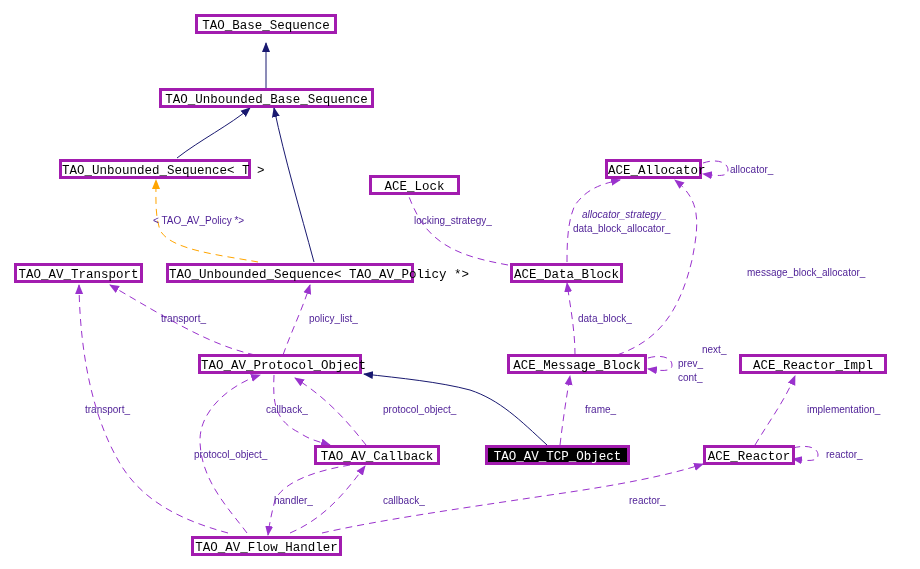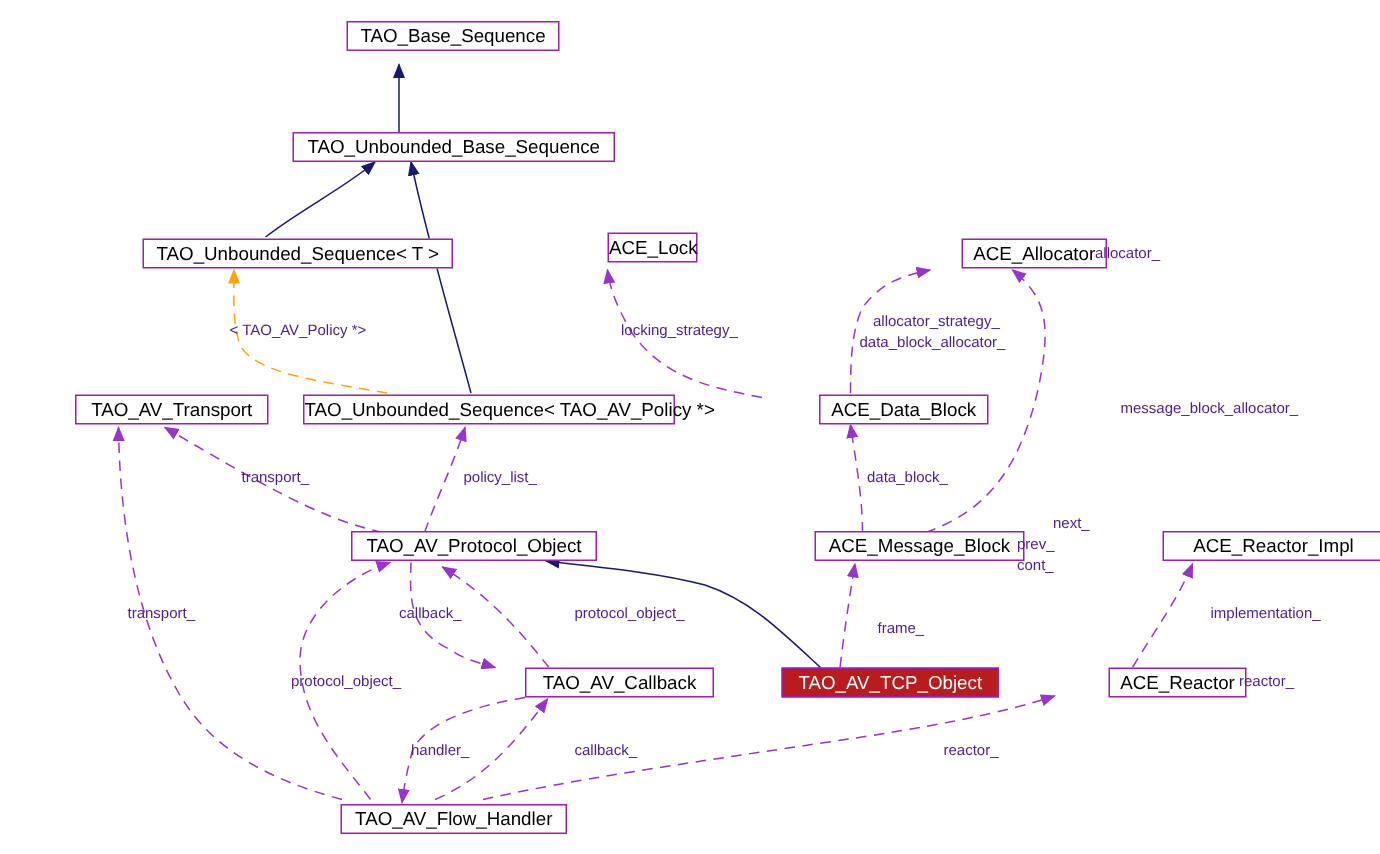"TAO_Base_Sequence" .node { border: 1px solid #a21caf -> 3px solid #a21caf; font-family: Liberation Sans, sans-serif -> Liberation Mono, monospace; margin-left: 36px -> none }
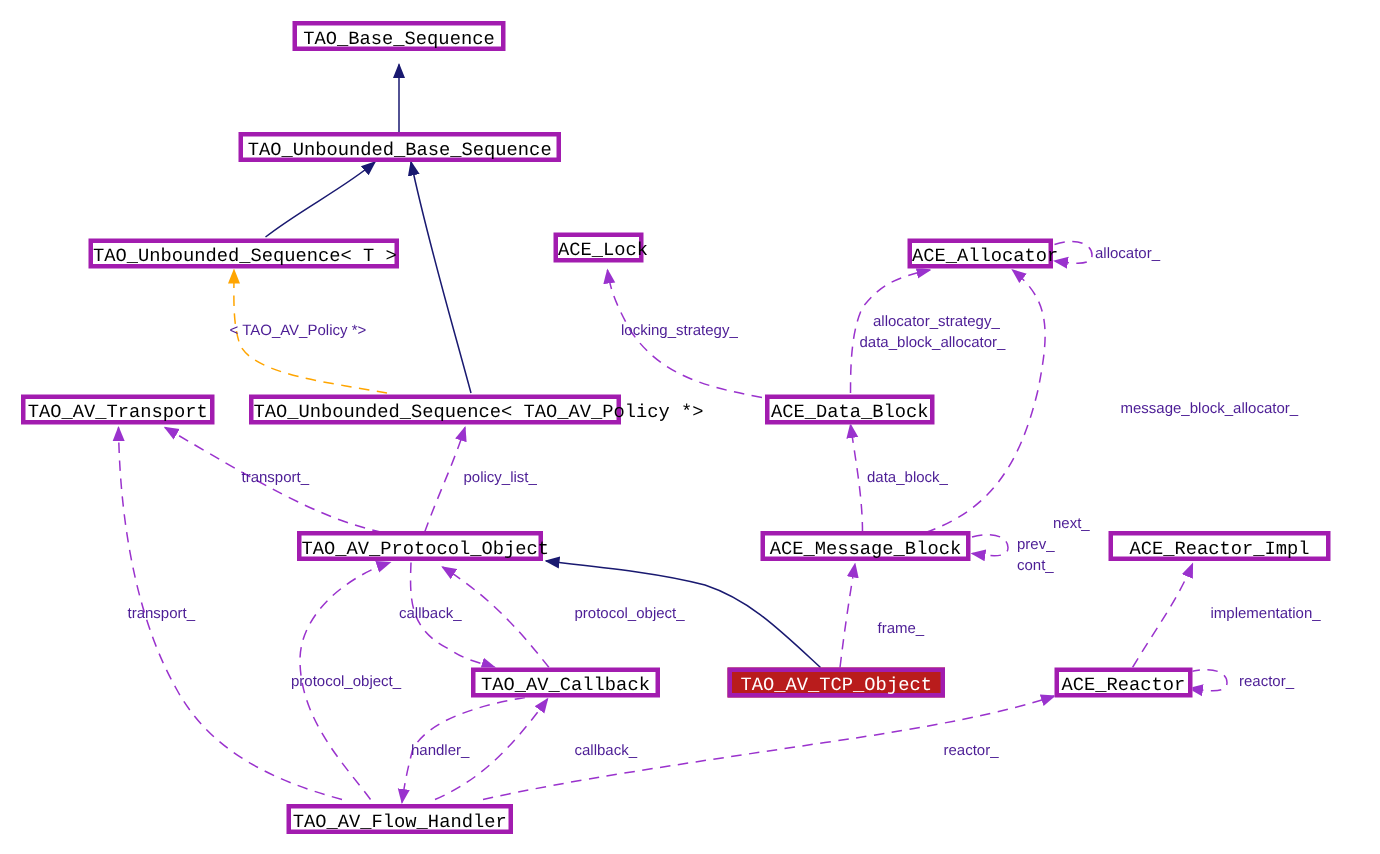"TAO_Unbounded_Sequence< T >" div.node { width: 207px -> 192px }
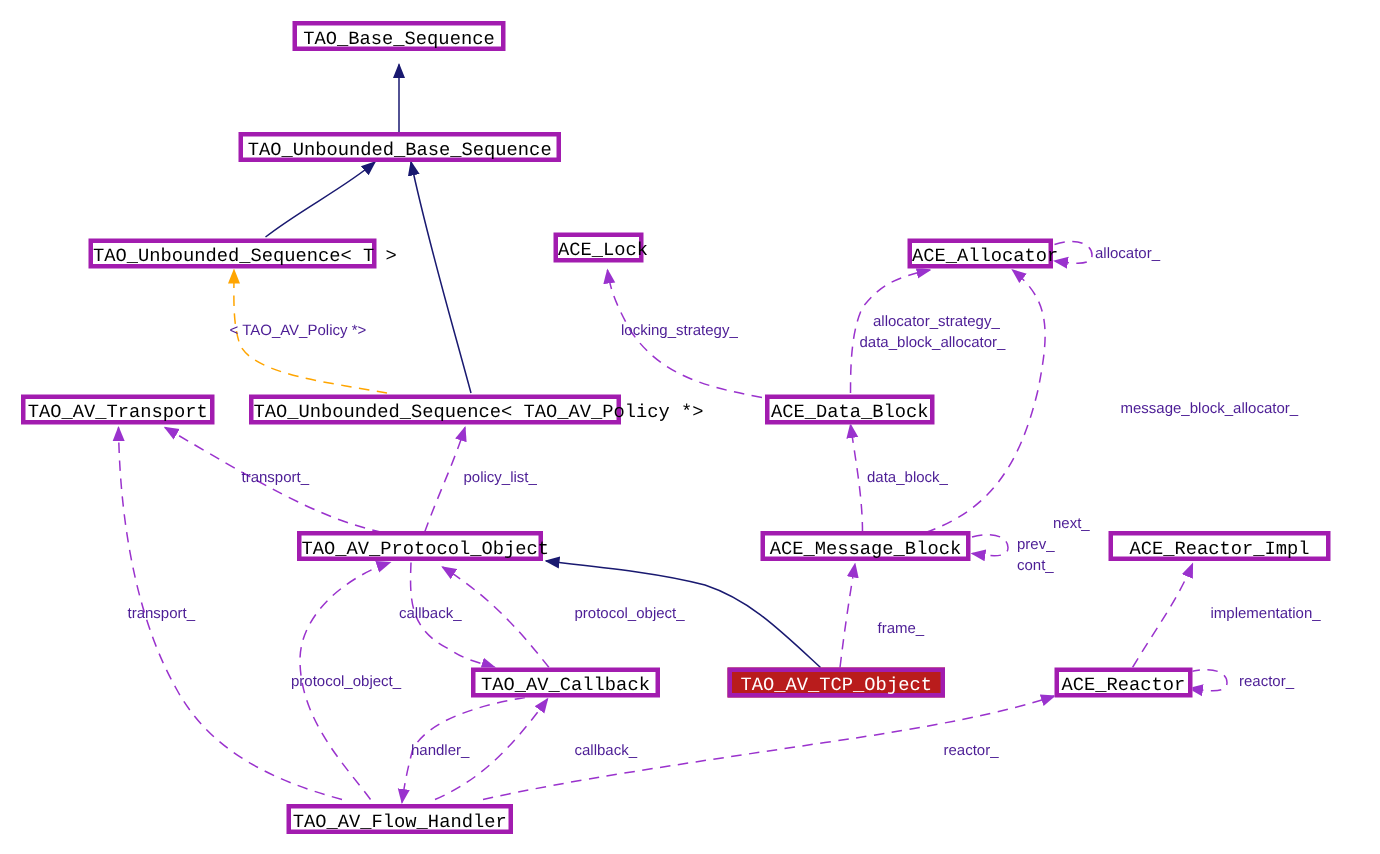"ACE_Lock" div.node { top: 155px -> 175px; width: 60px -> 91px }
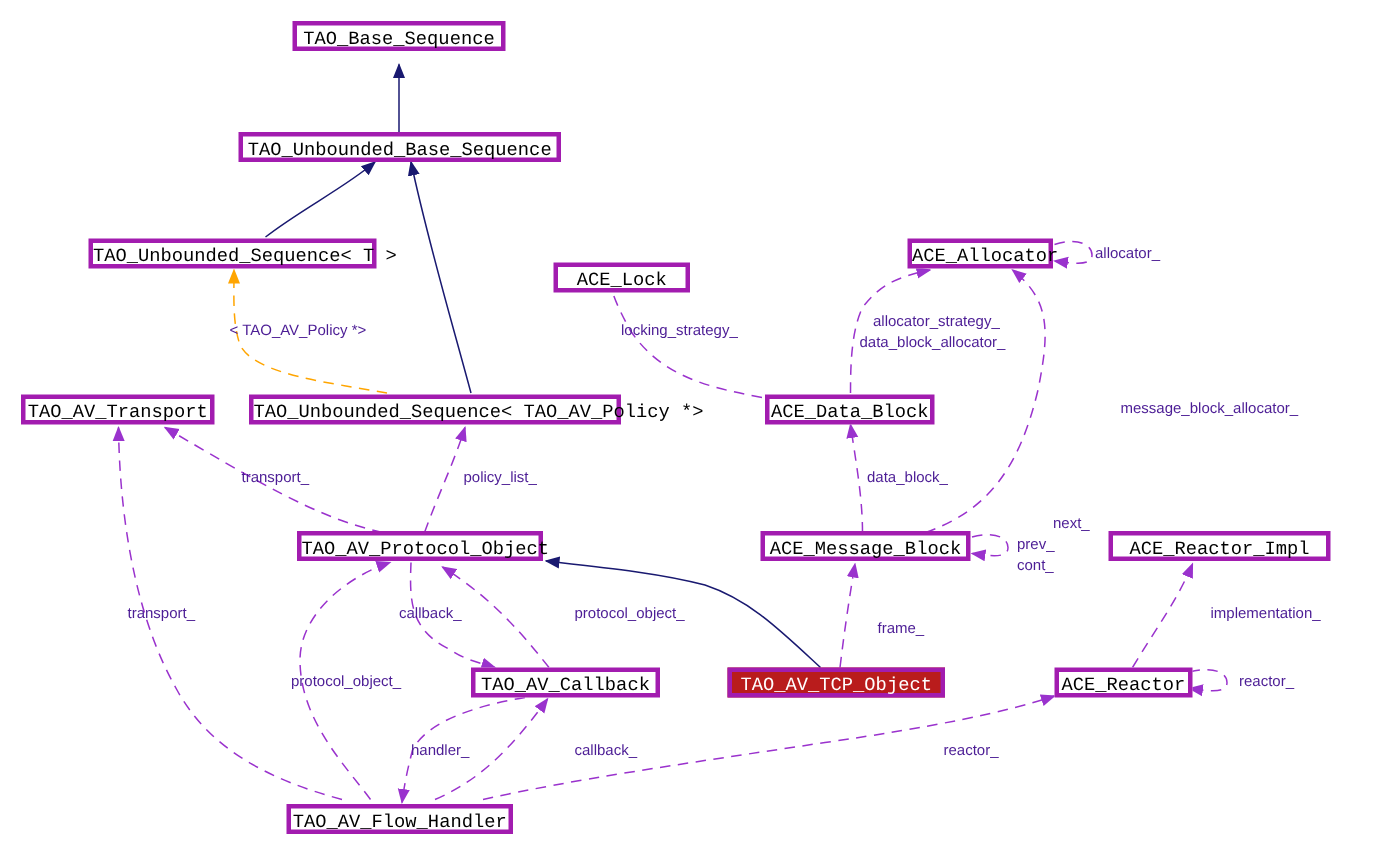"allocator_strategy_" div.elabel { font-style: none -> italic }
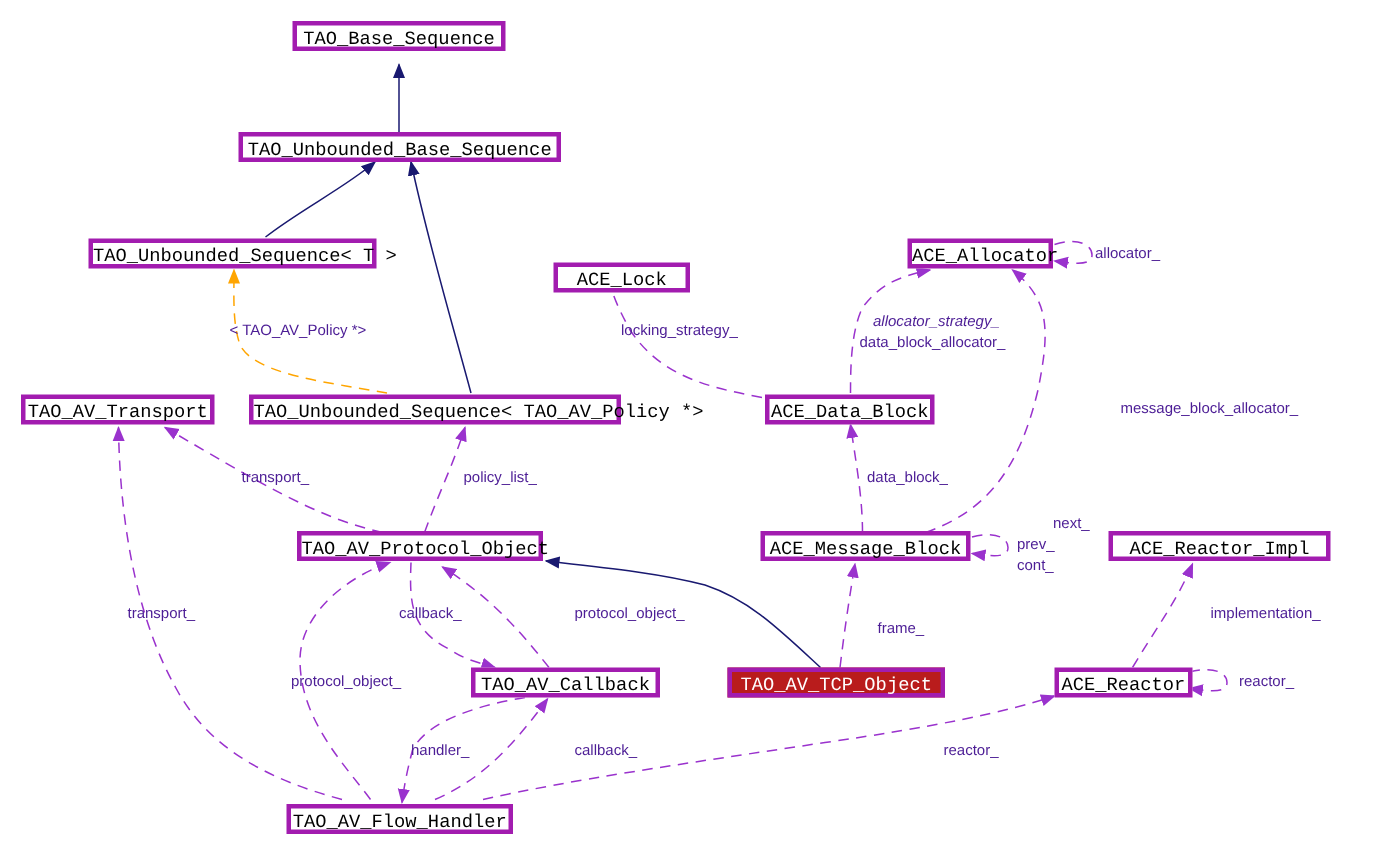"frame_" div.elabel { margin-top: 10px -> none }
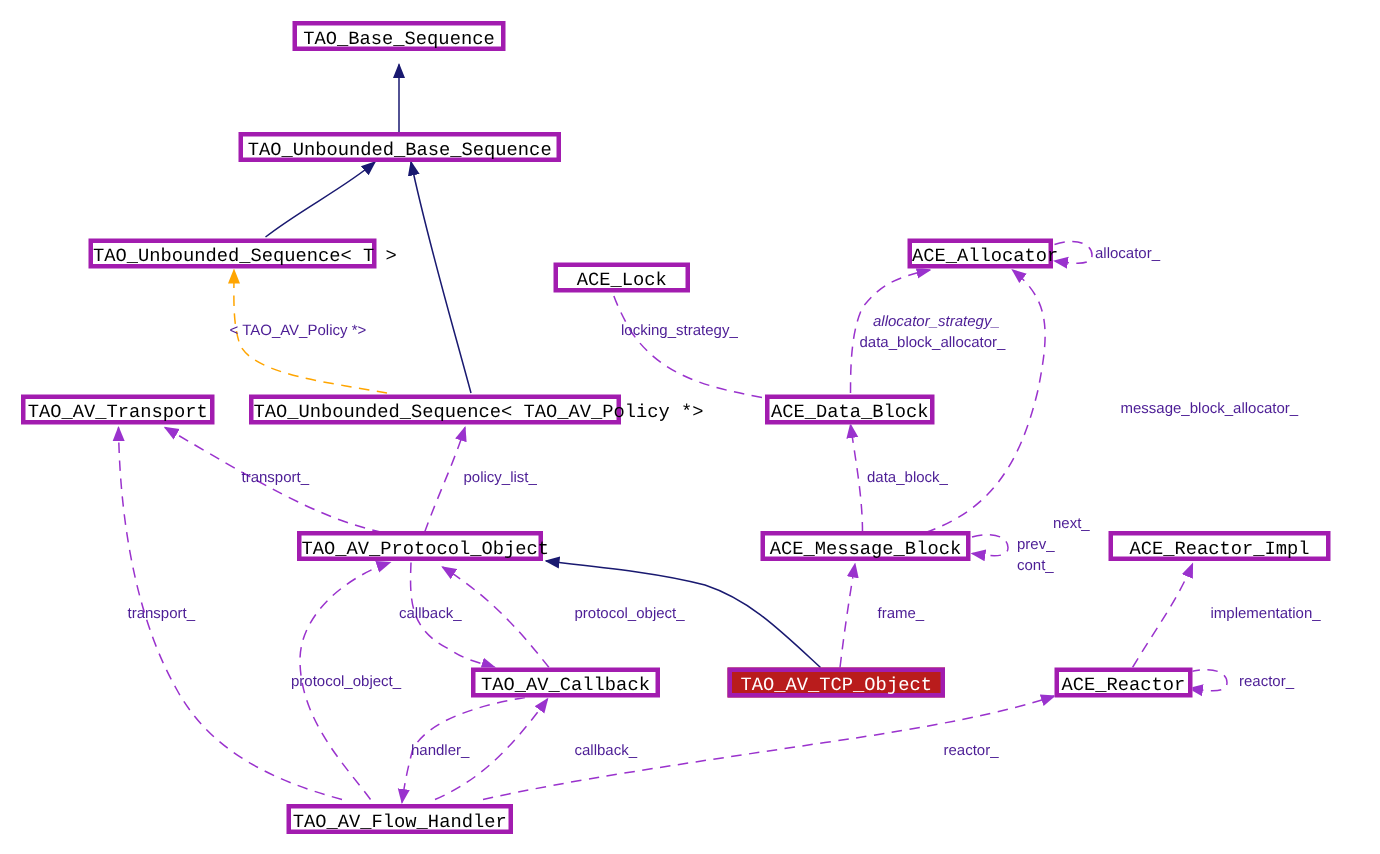"TAO_AV_TCP_Object" .node.focus { background: #b91c1c -> #000000 }
